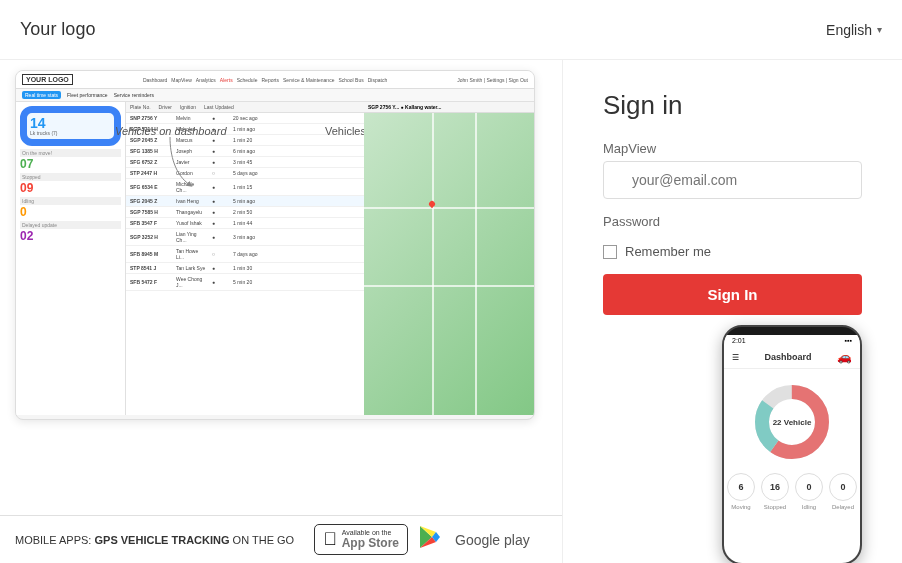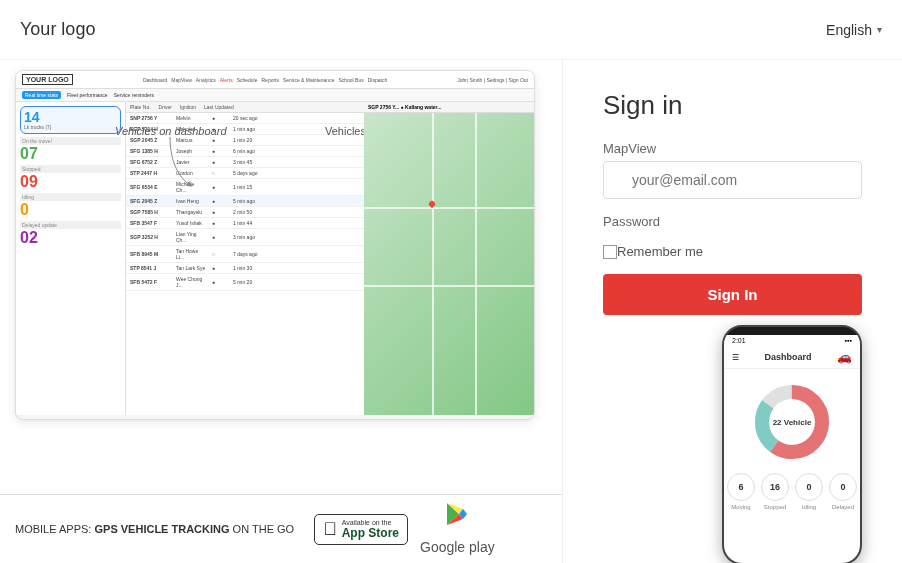"14" .dash-vehicle-count { border: 1px solid #3b82f6 -> 7px solid #3b82f6; border-radius: 6px -> 12px }
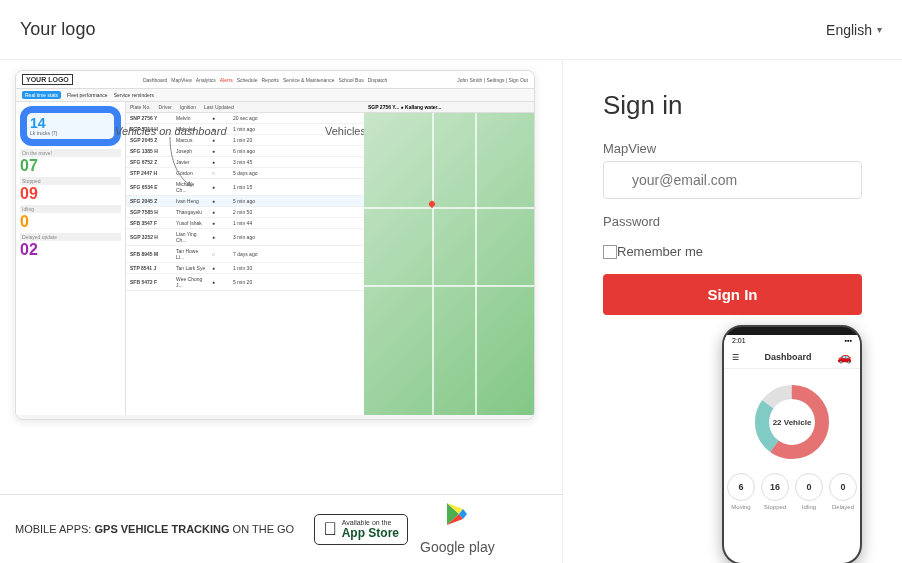"07" .dash-status-num { font-size: 16px -> 12px }
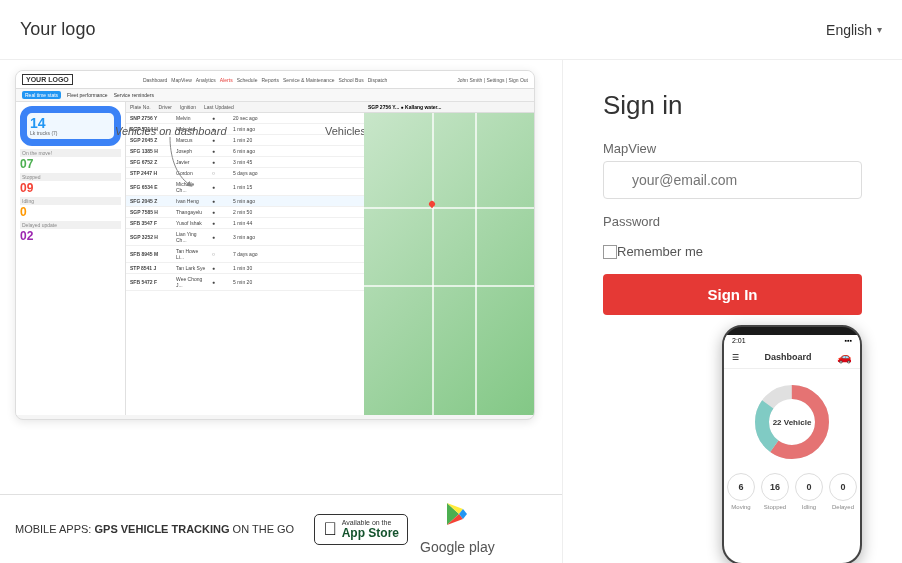"Remember me" .remember-me { gap: none -> 8px }
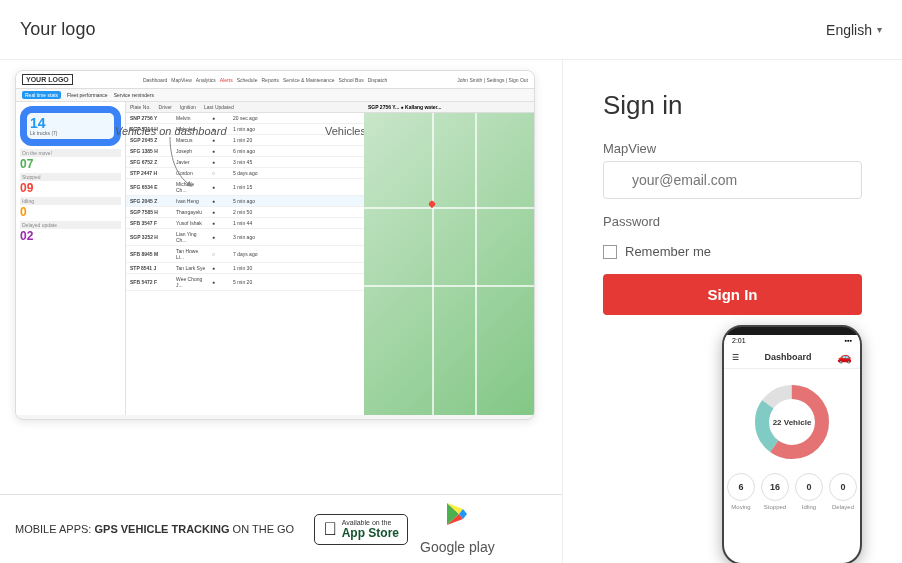"App Store" .app-store-text .store-name { color: #14532d -> #737373 }
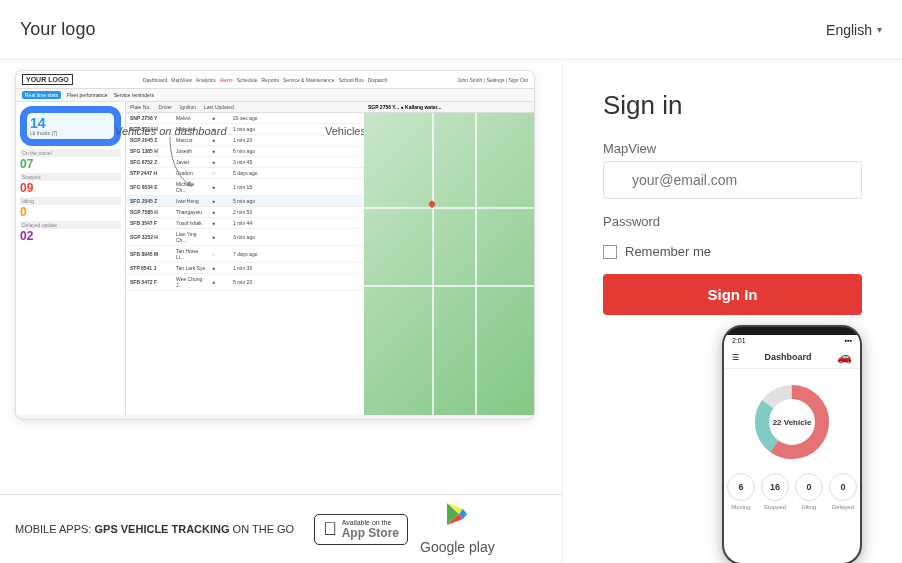"Google play" .google-play-badge { flex-direction: column -> none; gap: 9px -> 15px }
